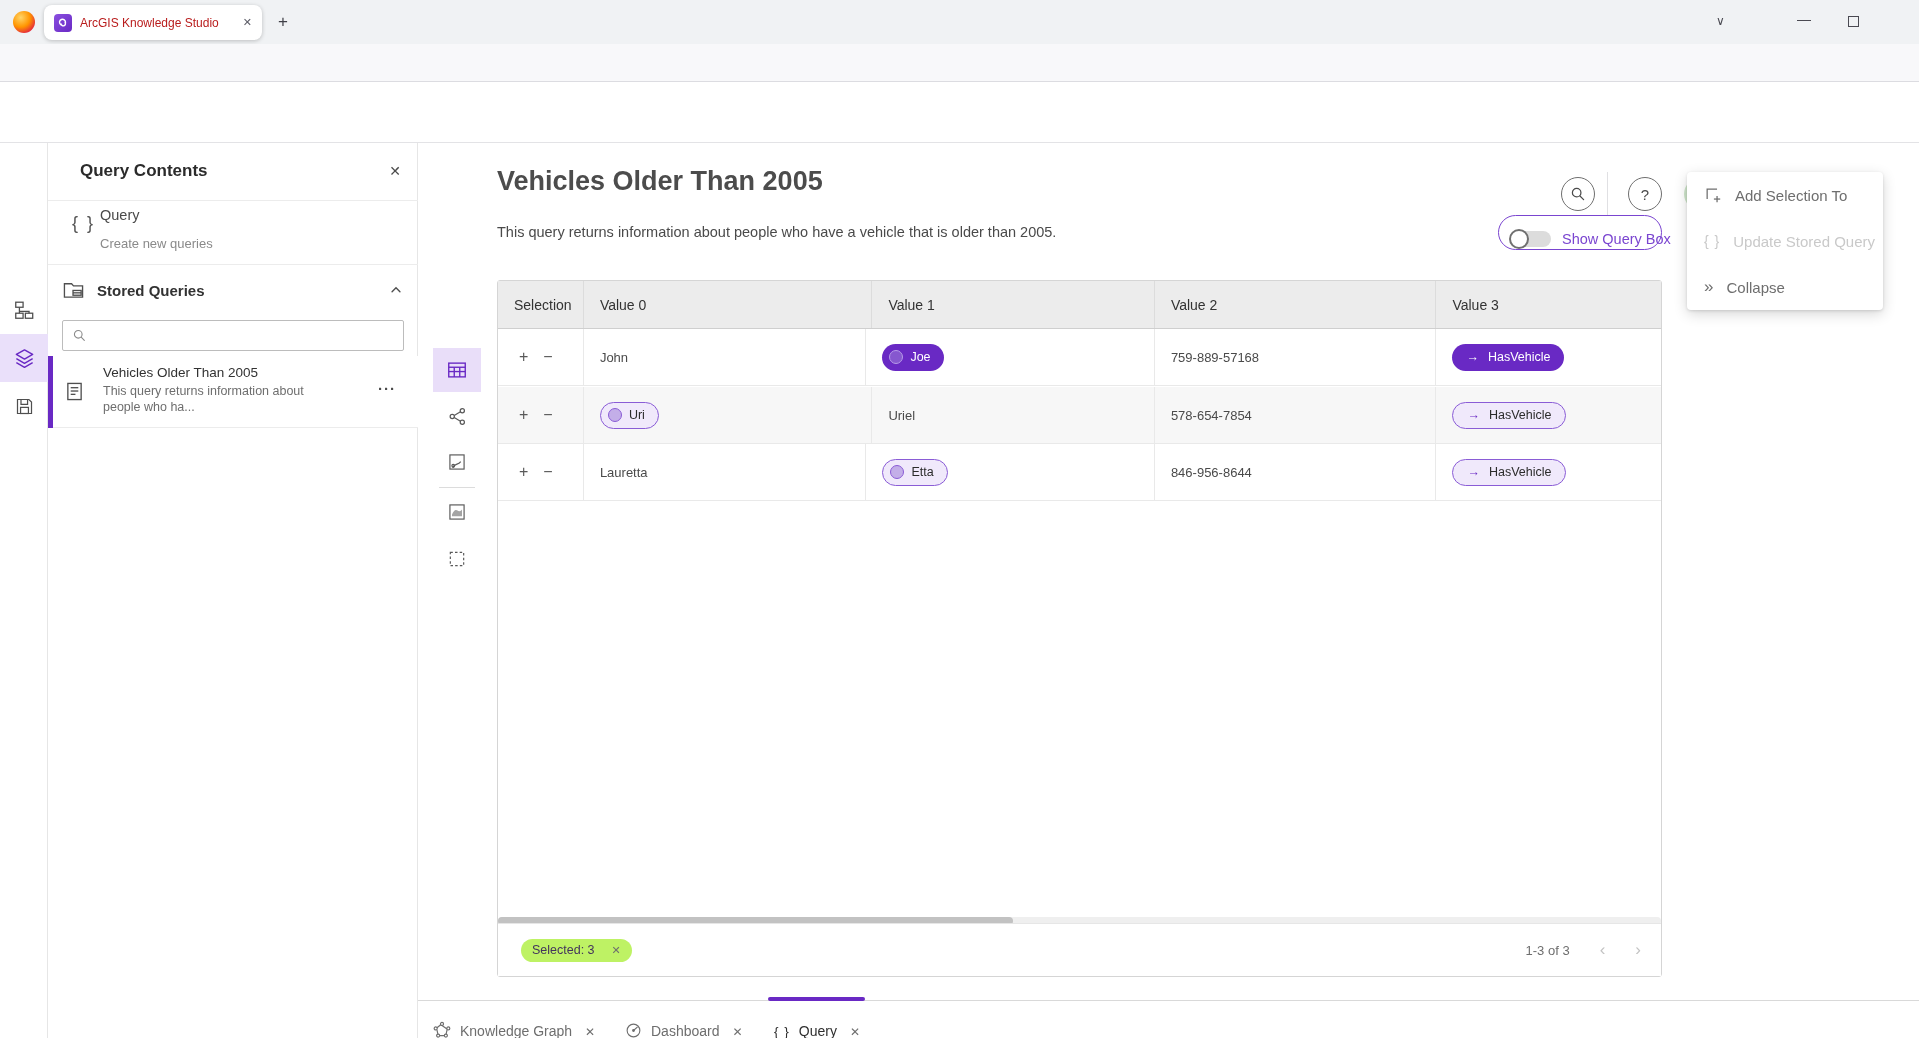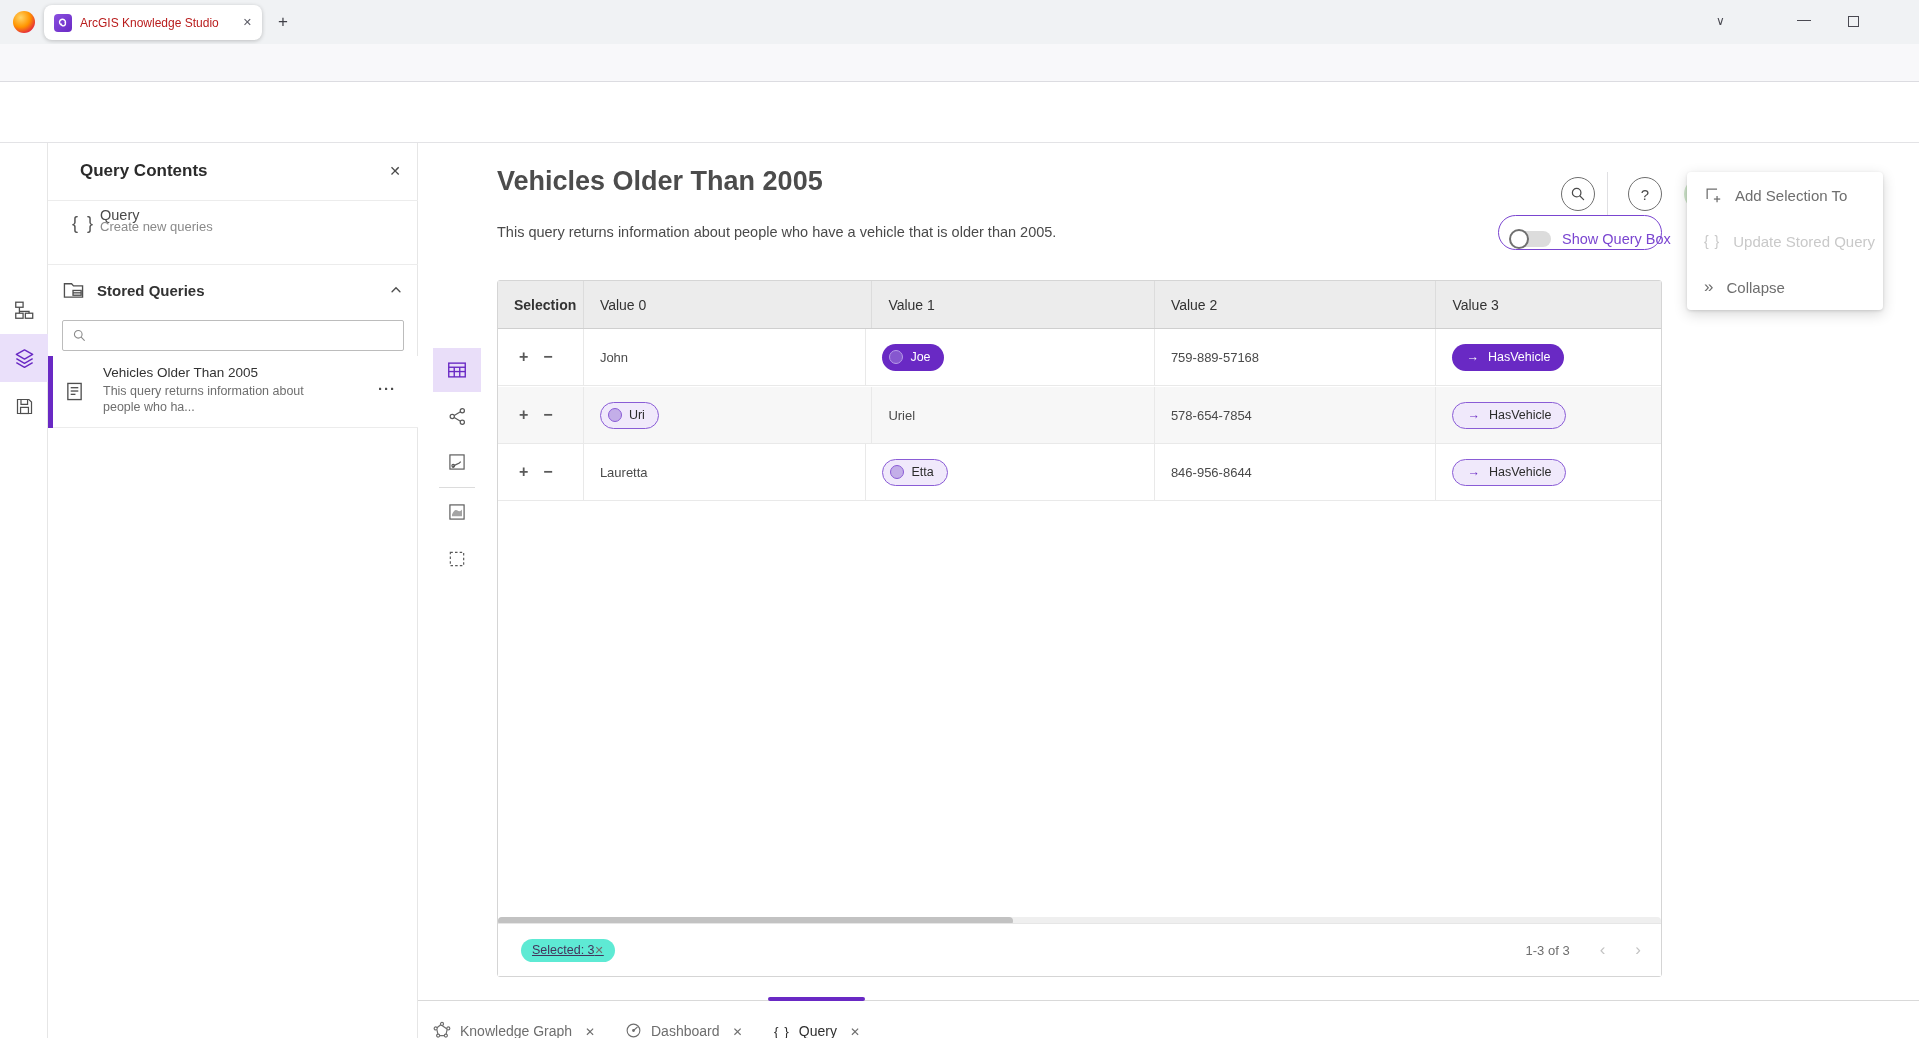"Create new queries" .qitem-sub { top: 76px -> 93px }
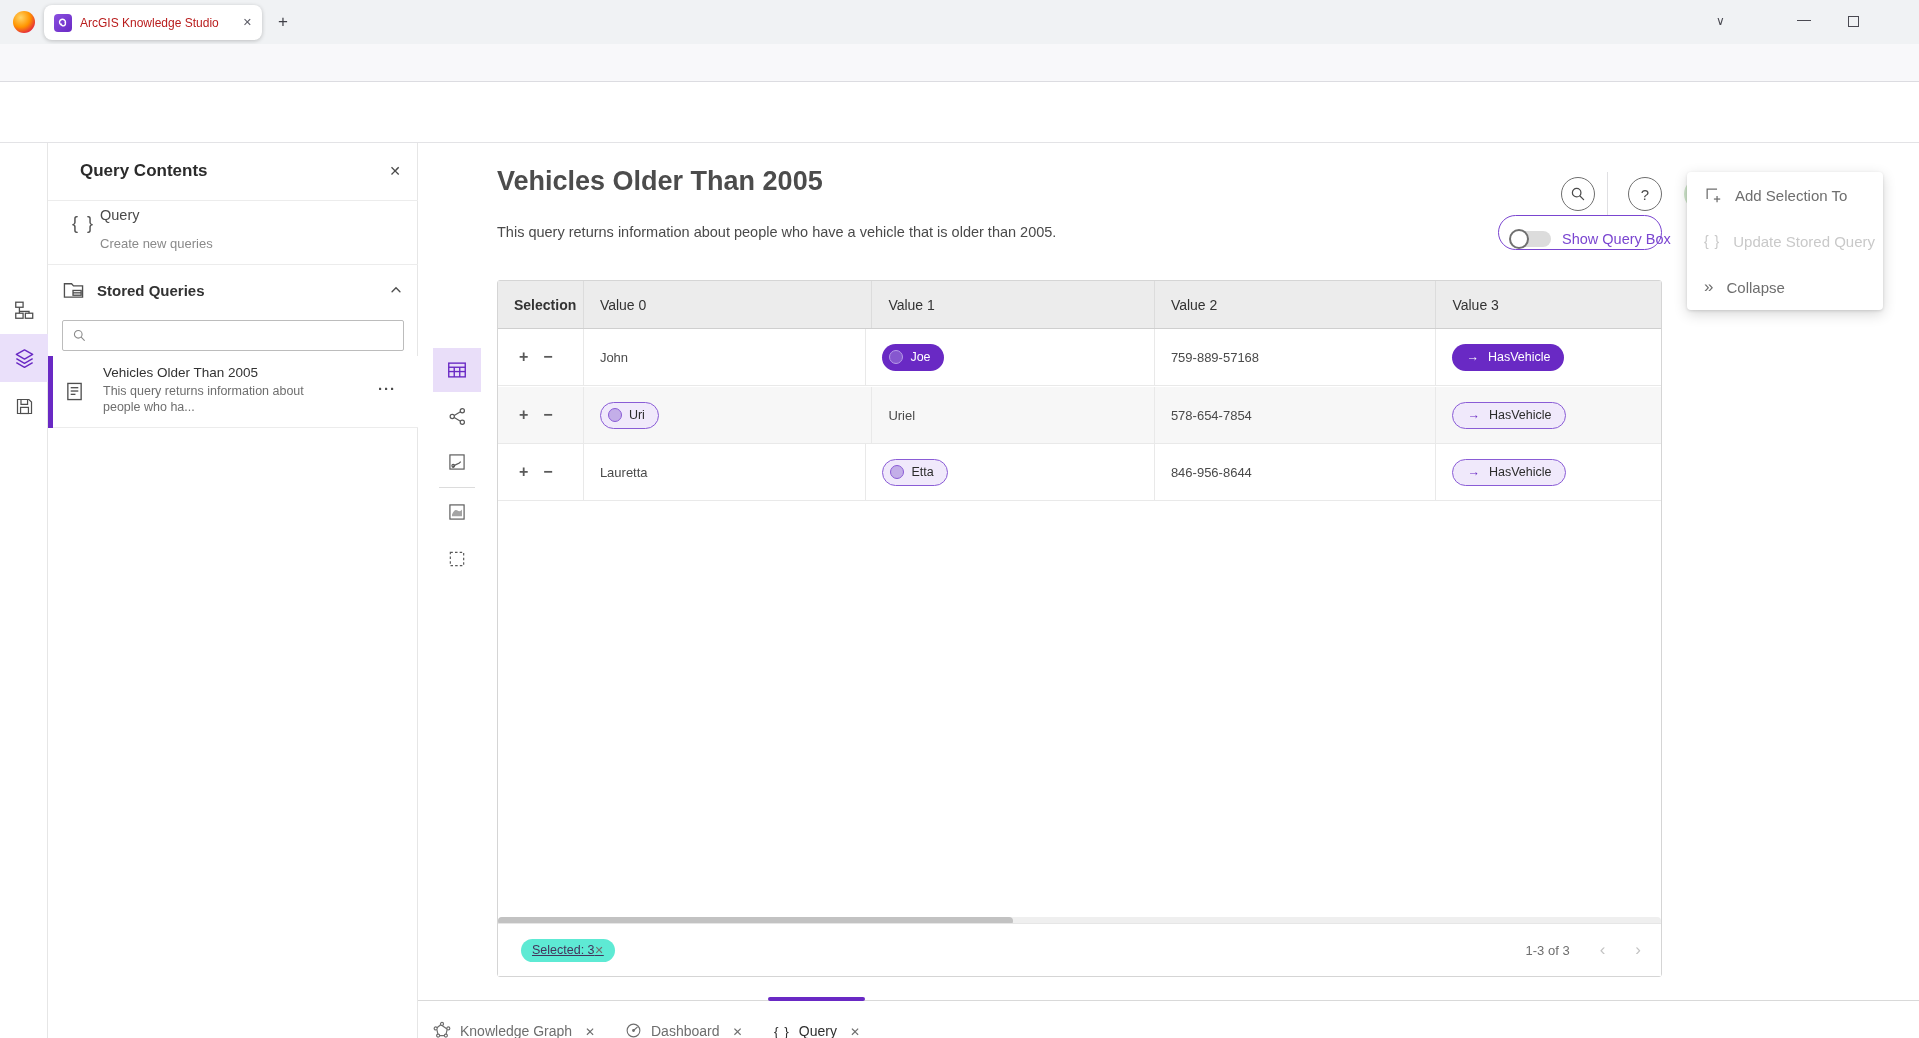"Selection" .c0 { font-weight: bold -> none }
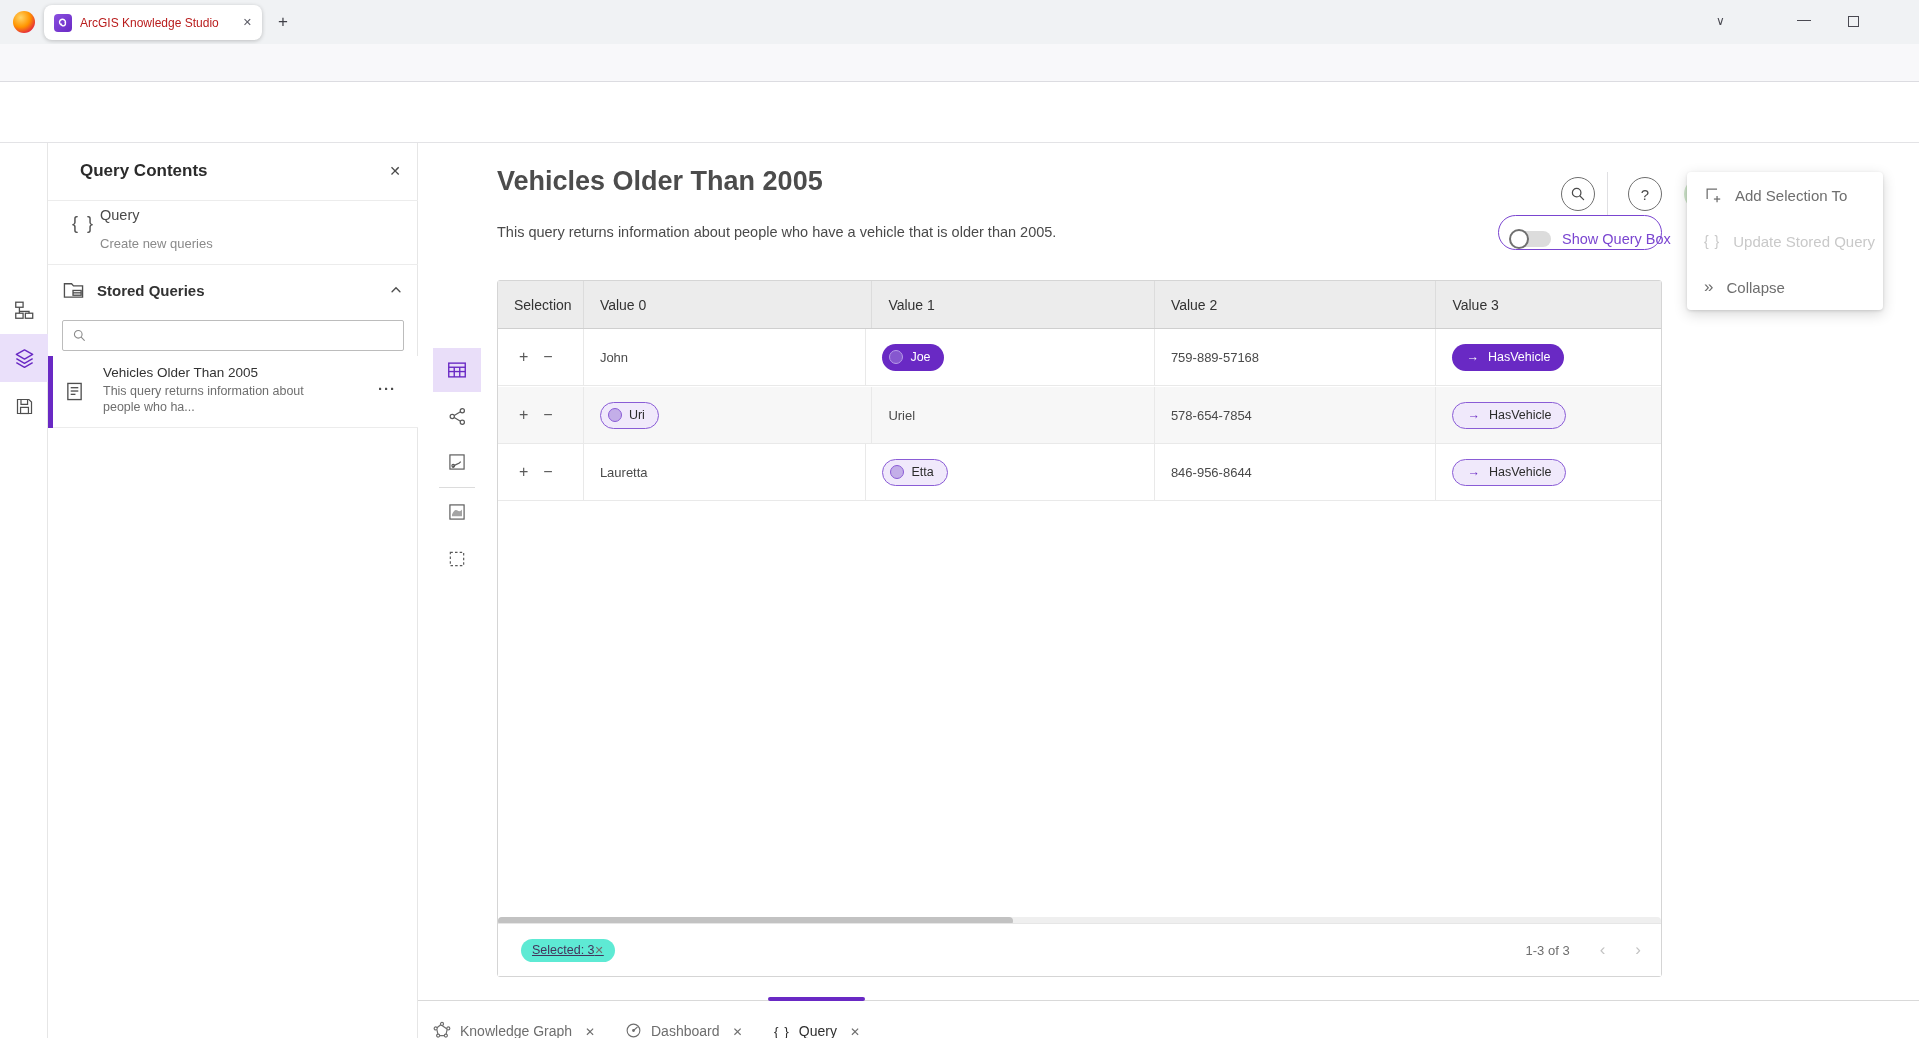"Selected: 3" .chip { background: #5eead4 -> #bef264; gap: 0 -> 17px; text-decoration: underline -> none }
